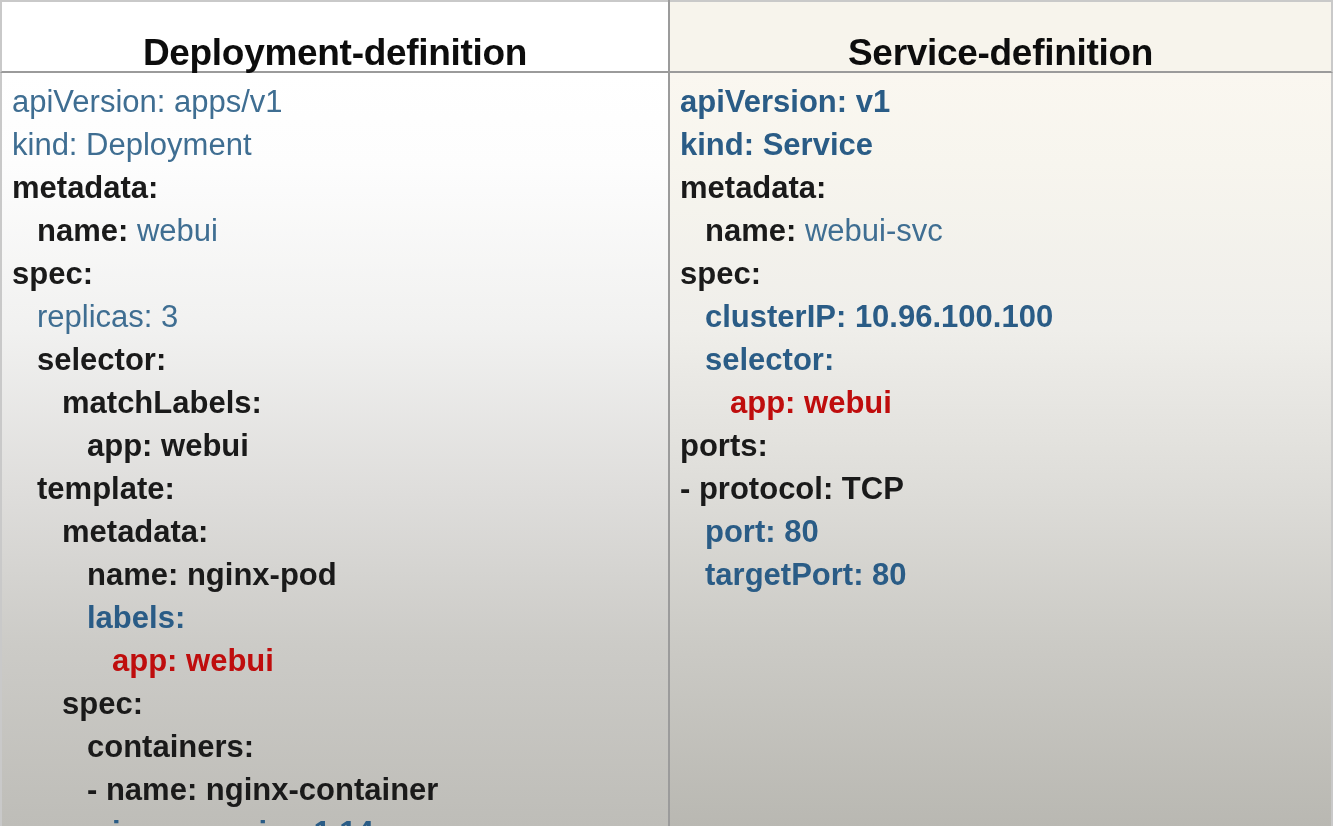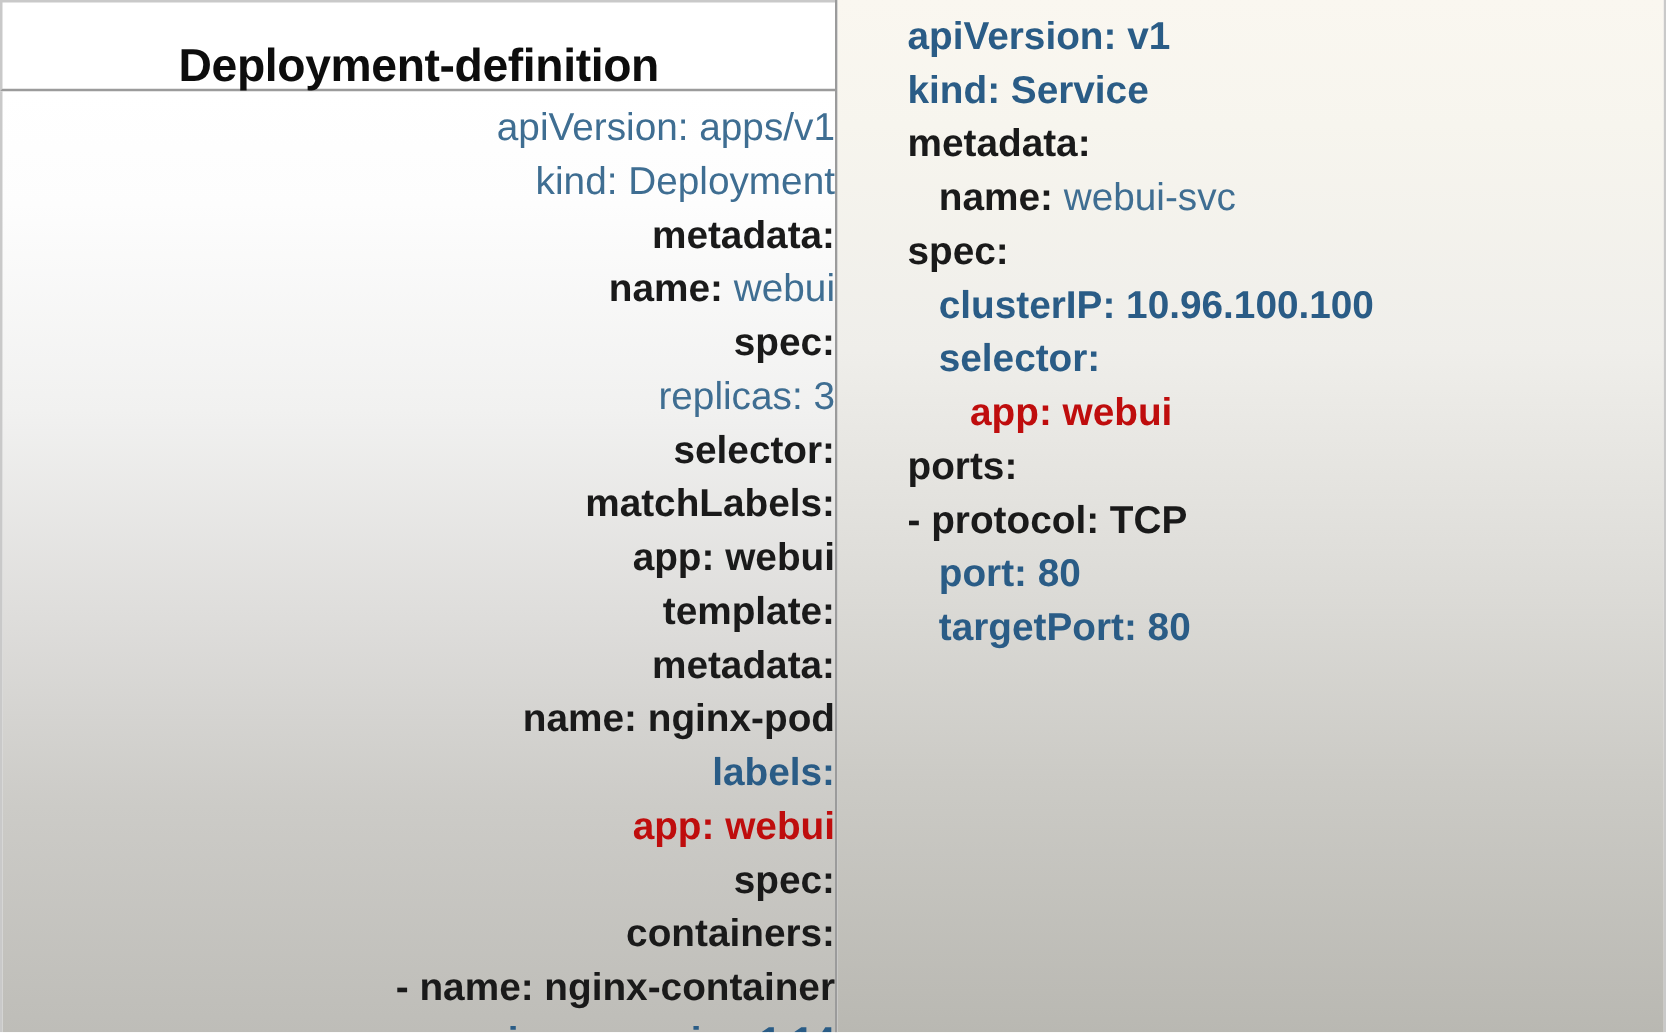"Service-definition" div.col-header { html: none -> <div> <span>Service-definition</span> </div> }
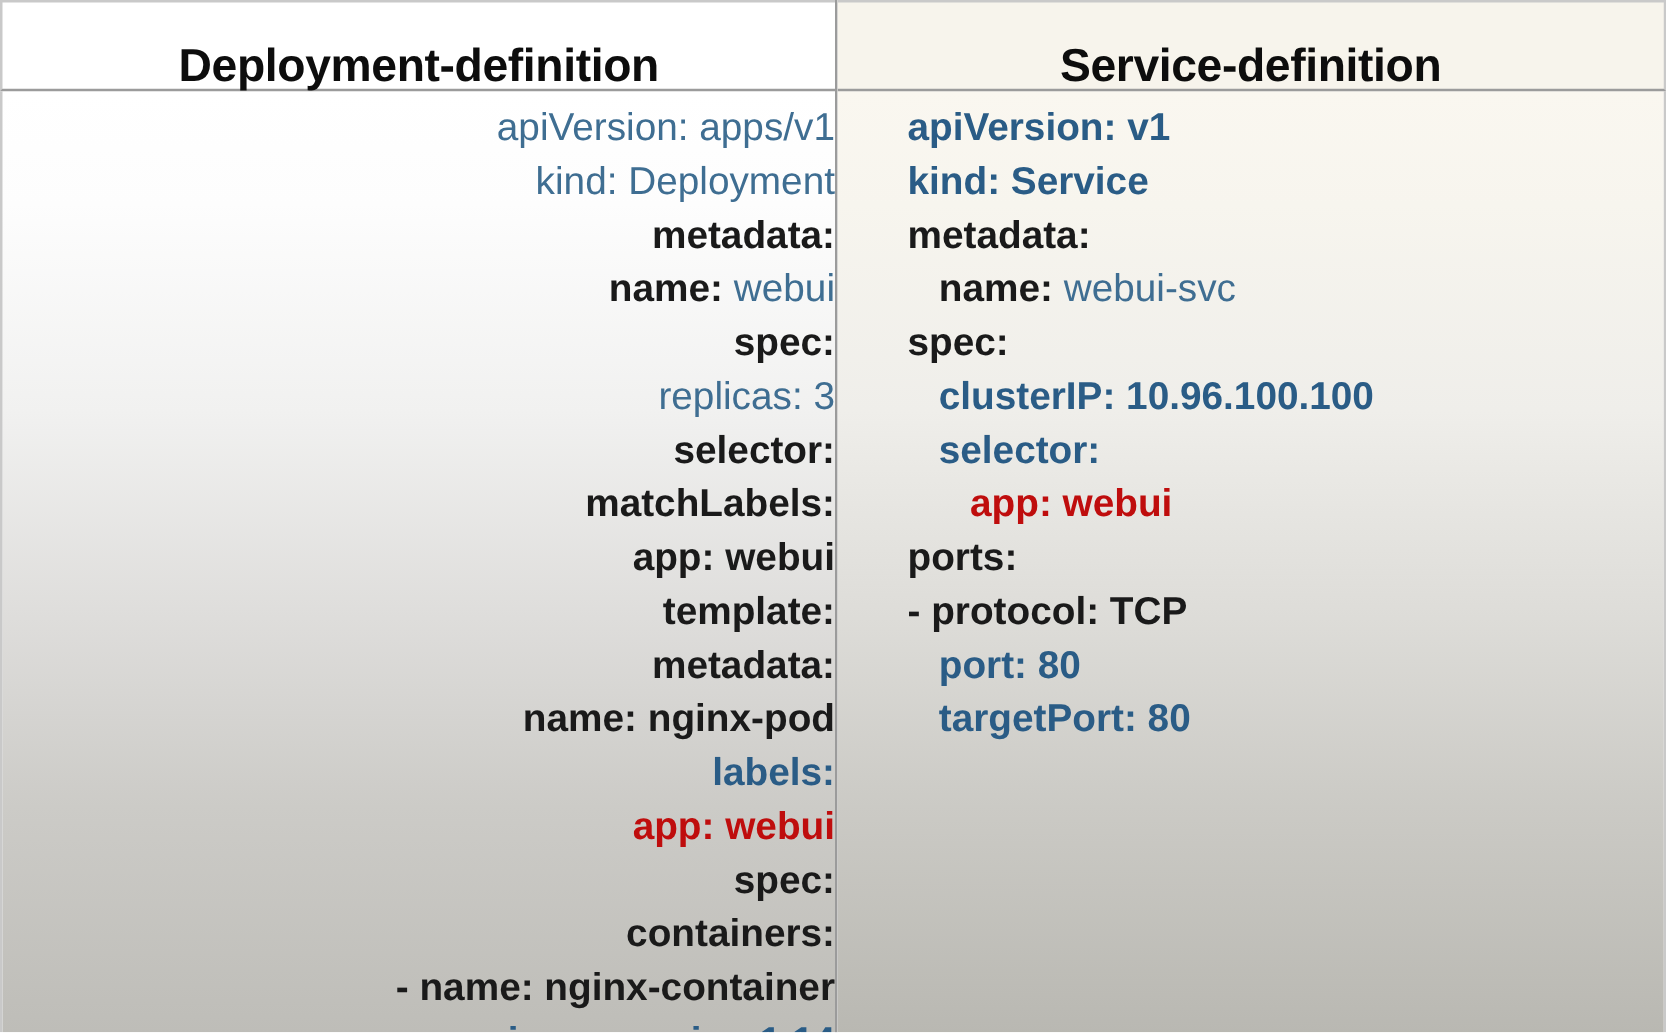"apiVersion: apps/v1" .col-left .col-body { text-align: right -> none }
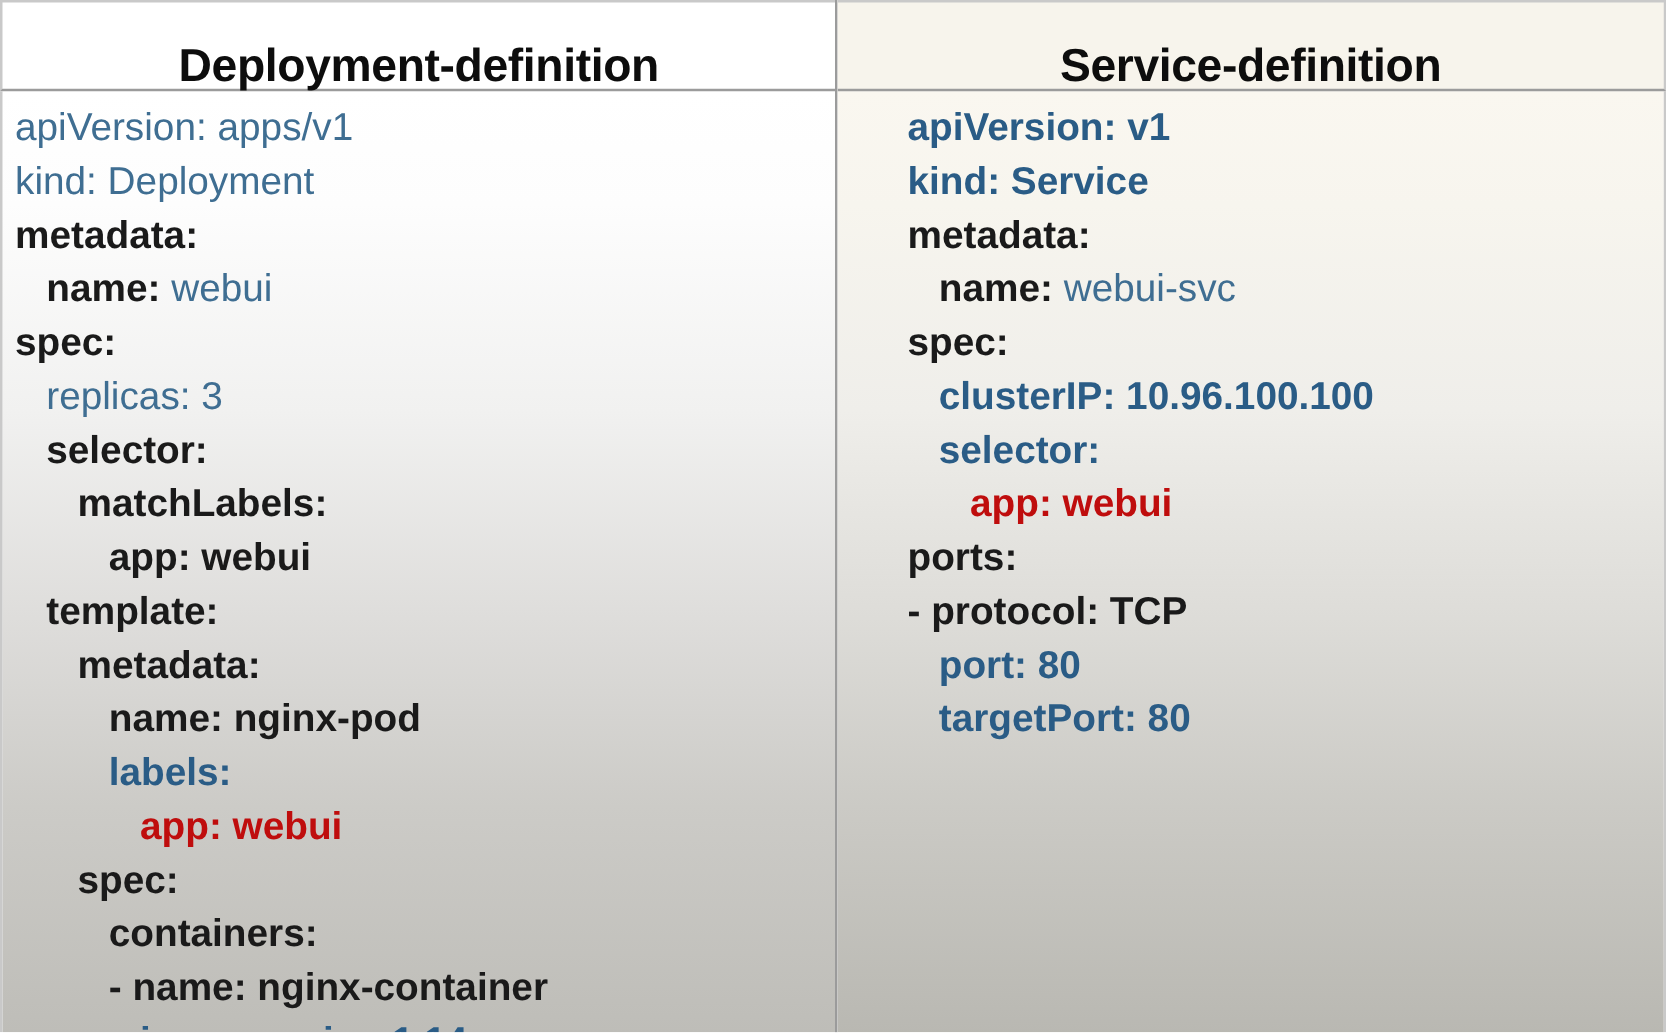"apiVersion: v1" .col-right .col-body { padding-left: 46px -> none }
